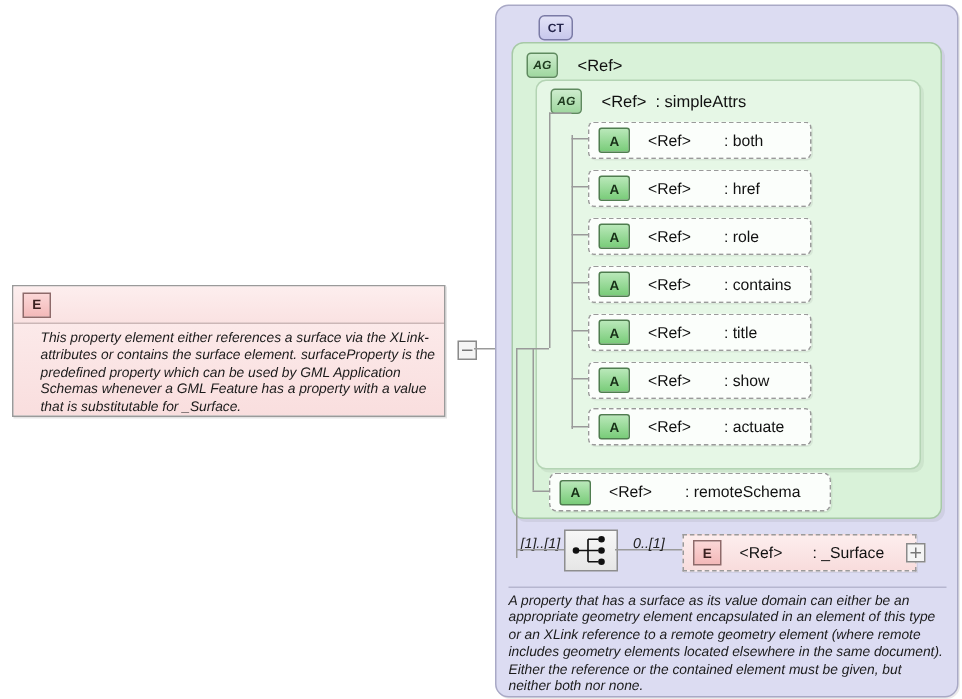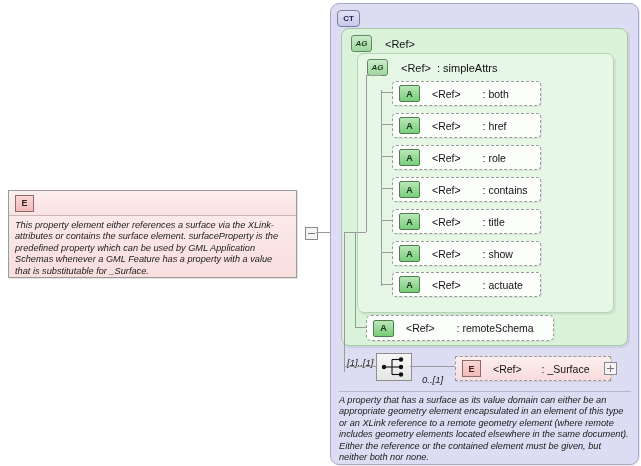"CT" .ct-head { left: 6px -> 28px }
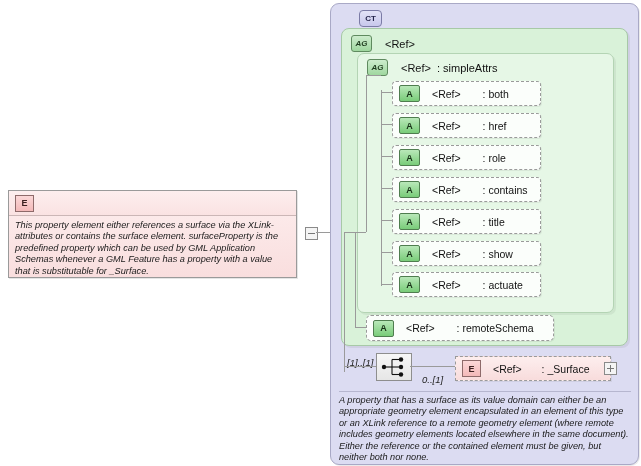"This property element either references" .elem-doc { padding: 4px 6px 0 6px -> 4px 6px 0 18px }
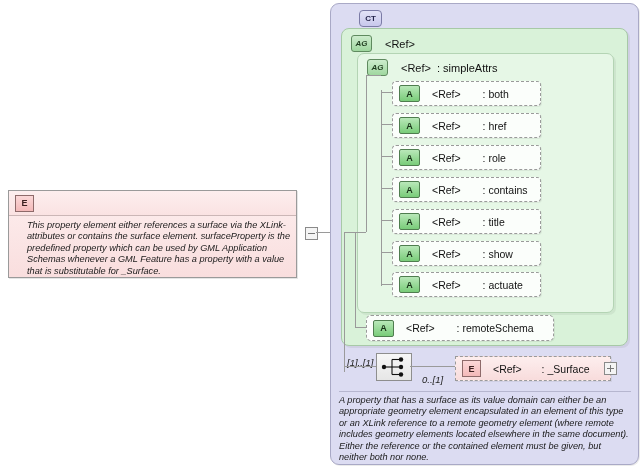"0..[1]" div.card { top: 374px -> 357px }
